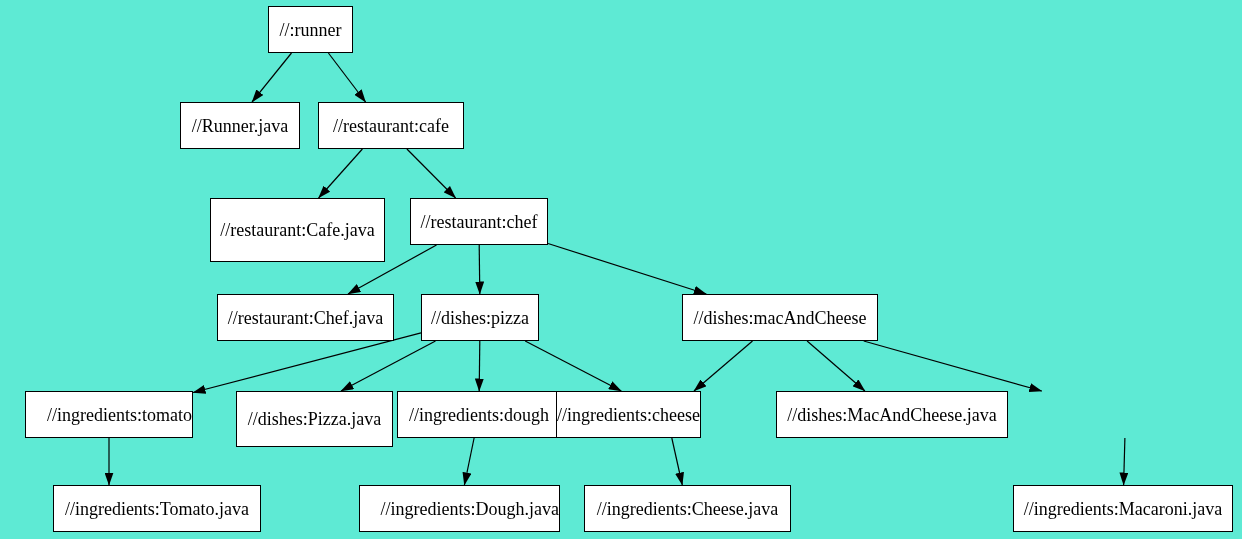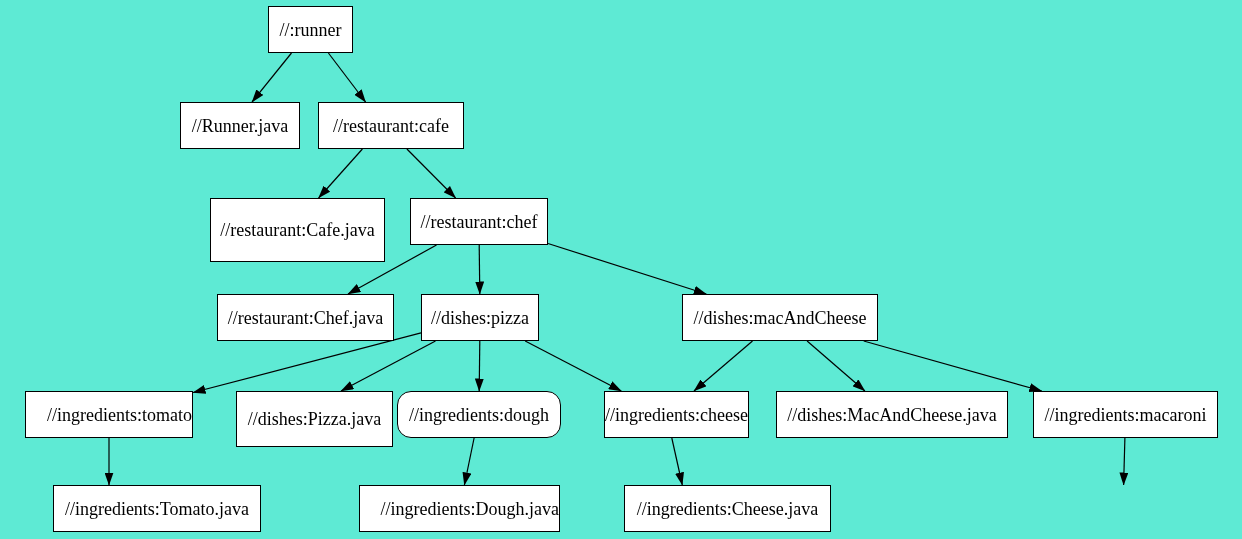"//ingredients:dough" div.node { border-radius: 14px -> none }
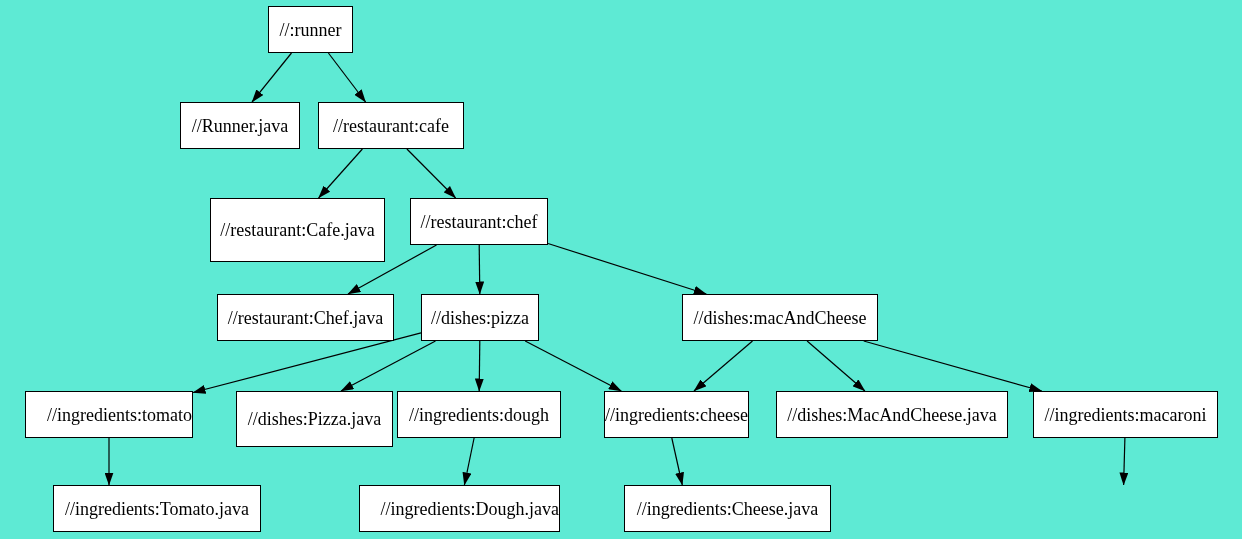"//ingredients:cheese" div.node { left: 604px -> 556px }
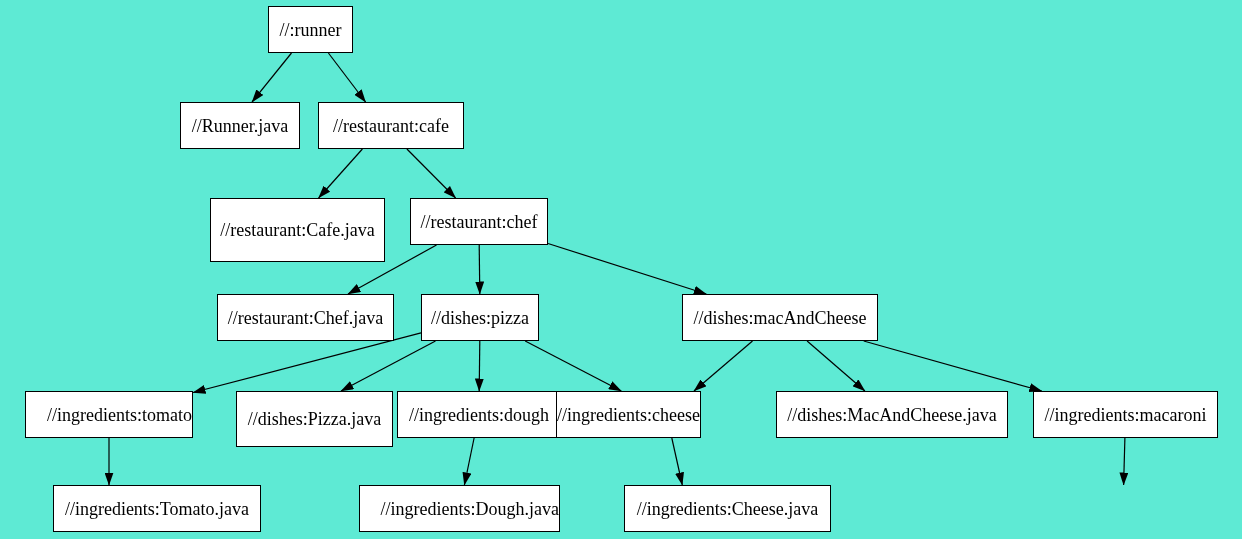"//ingredients:macaroni" div.node { html: <div> <span>//ingredients:macaroni</span> </div> -> none }
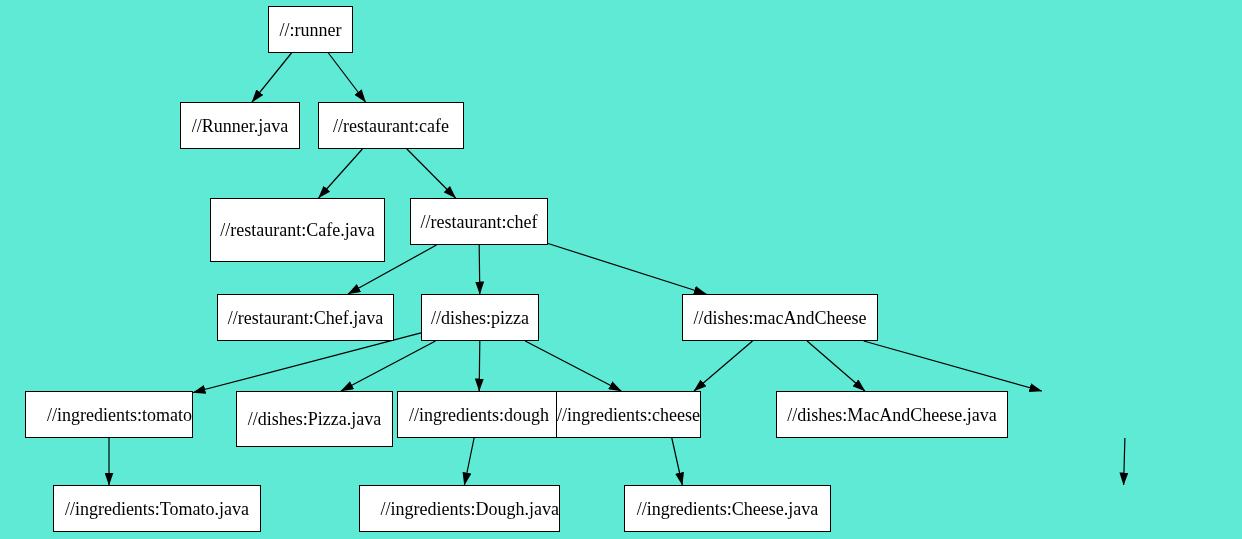"//ingredients:Cheese.java" div.node { margin-left: 40px -> none }
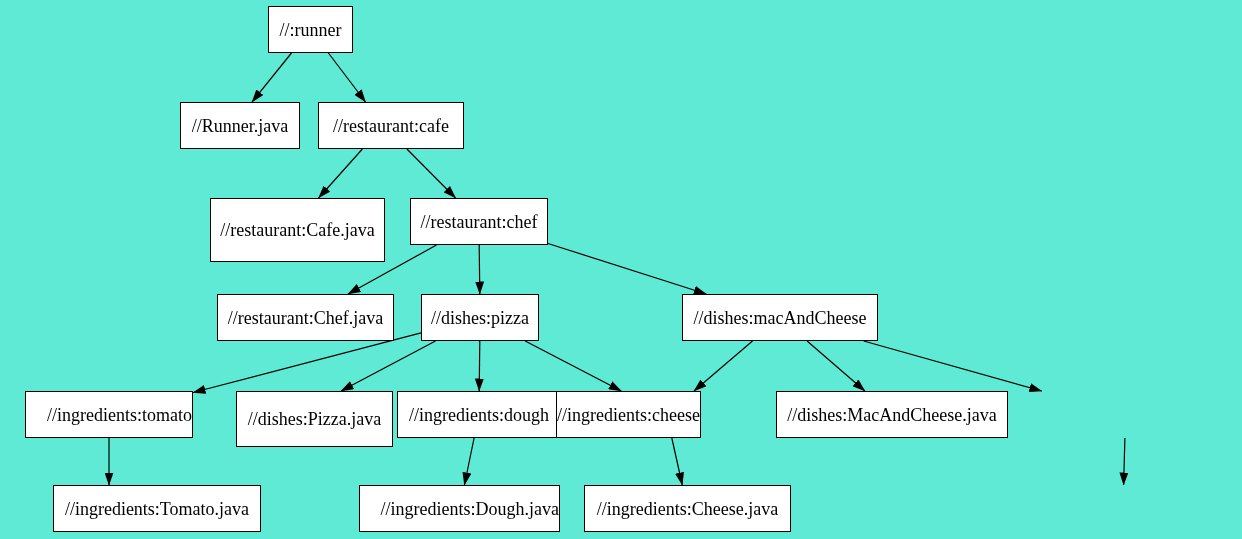"//ingredients:Macaroni.java" div.node { html: none -> <div> <span>//ingredients:Macaroni.java</span> </div> }
